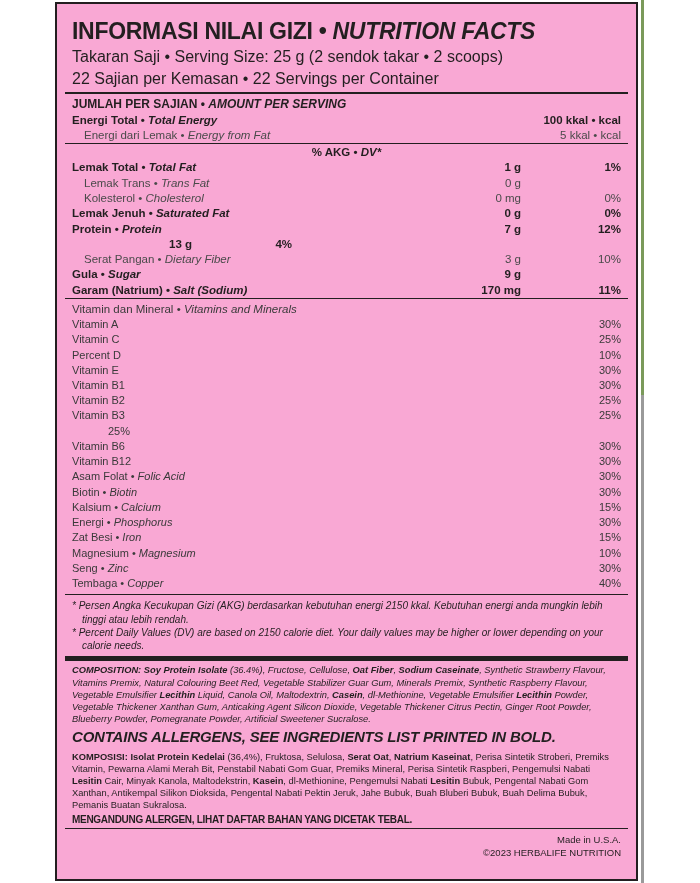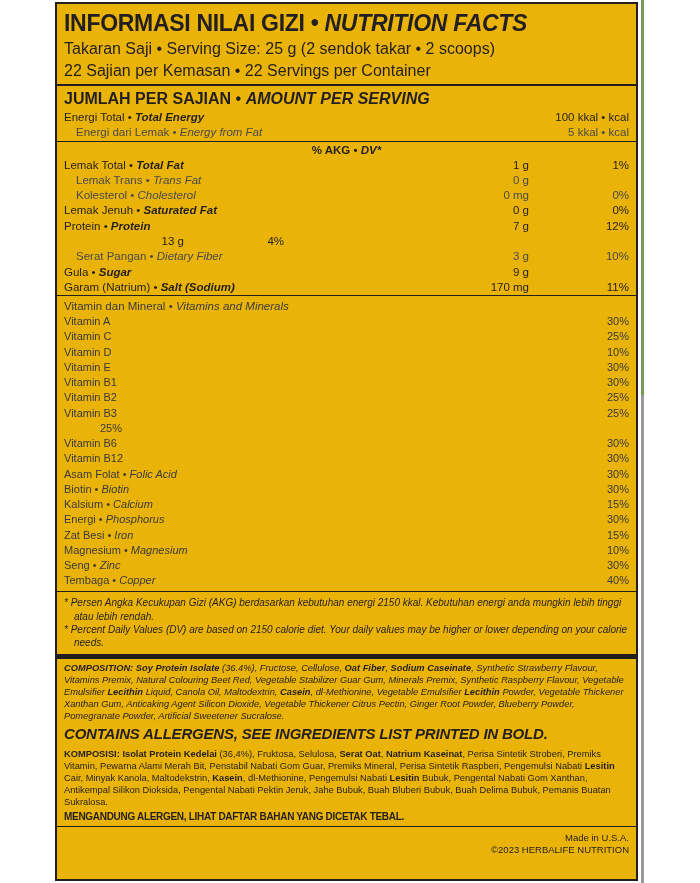"INFORMASI NILAI GIZI • NUTRITION" .label { background: #eab308 -> #f9a8d4; padding: 0 -> 8px }
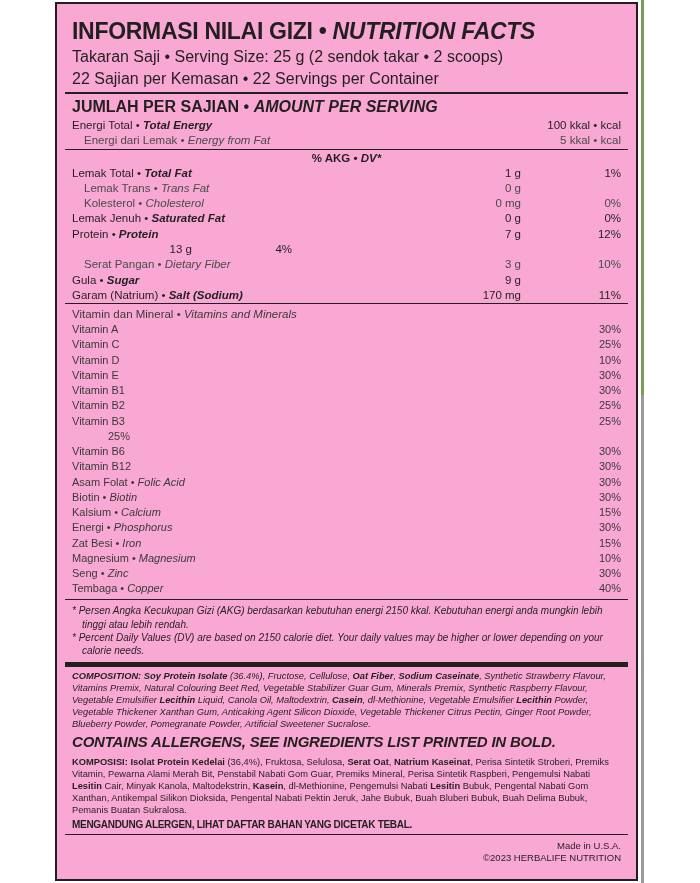"JUMLAH PER SAJIAN • AMOUNT" .amount-hdr { font-size: 16px -> 12px }
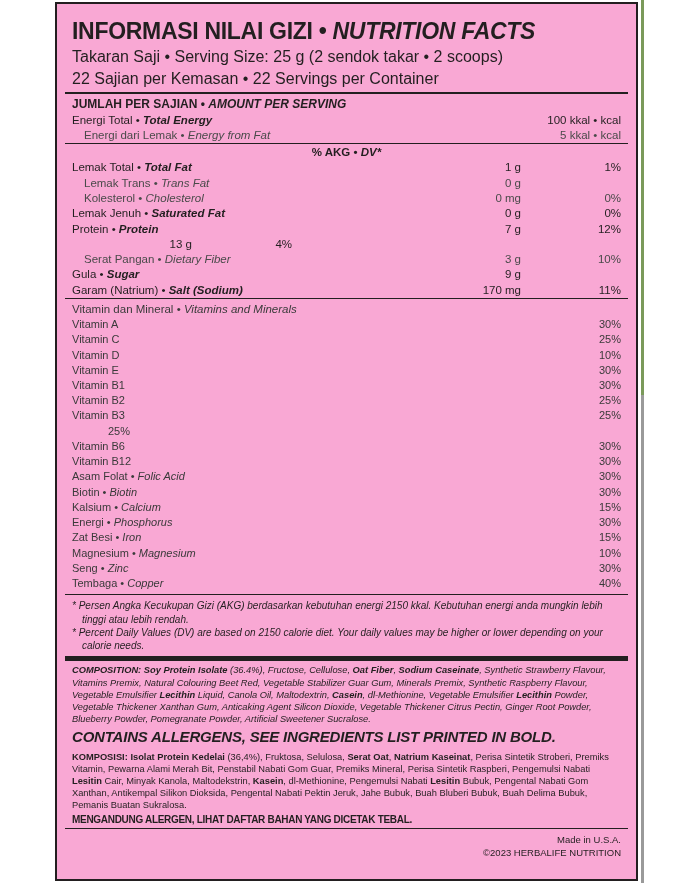"Energi Total" .b { font-weight: normal -> bold }
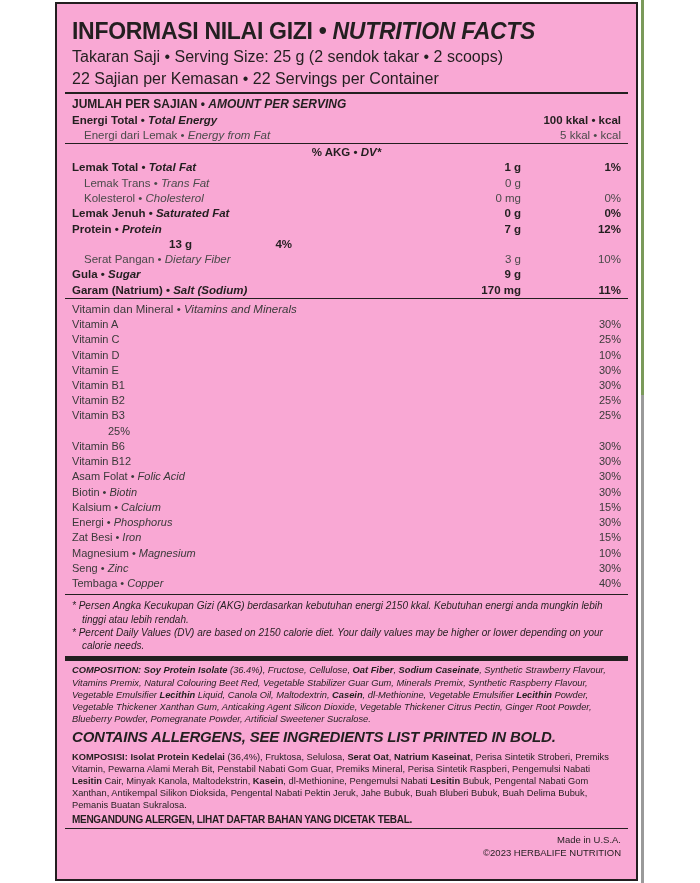"Vitamin D" span { text: Vitamin -> Percent }
